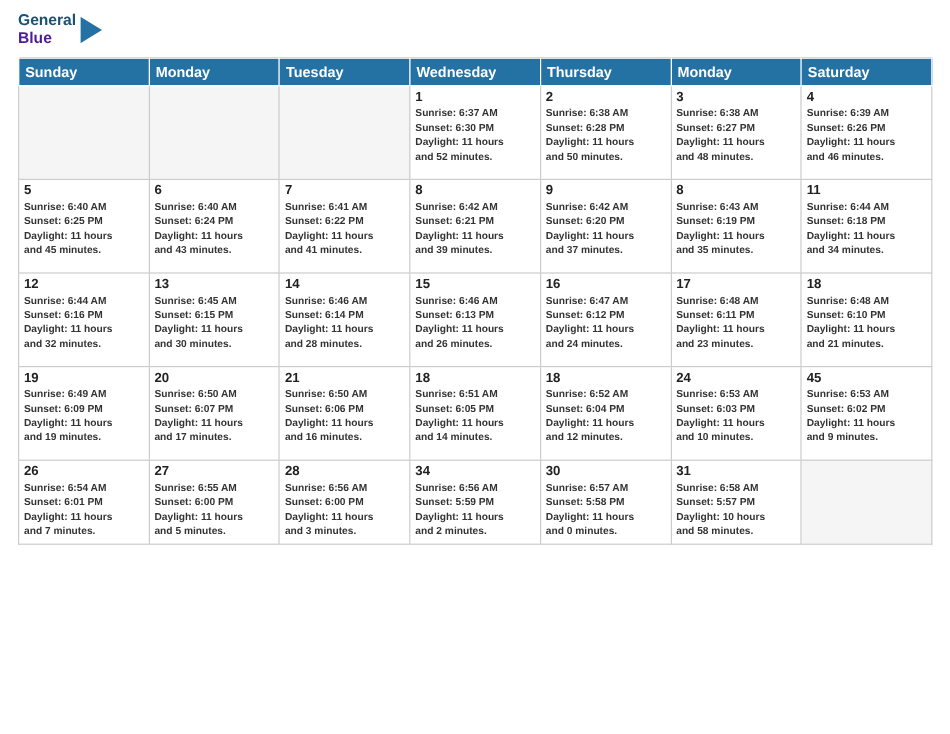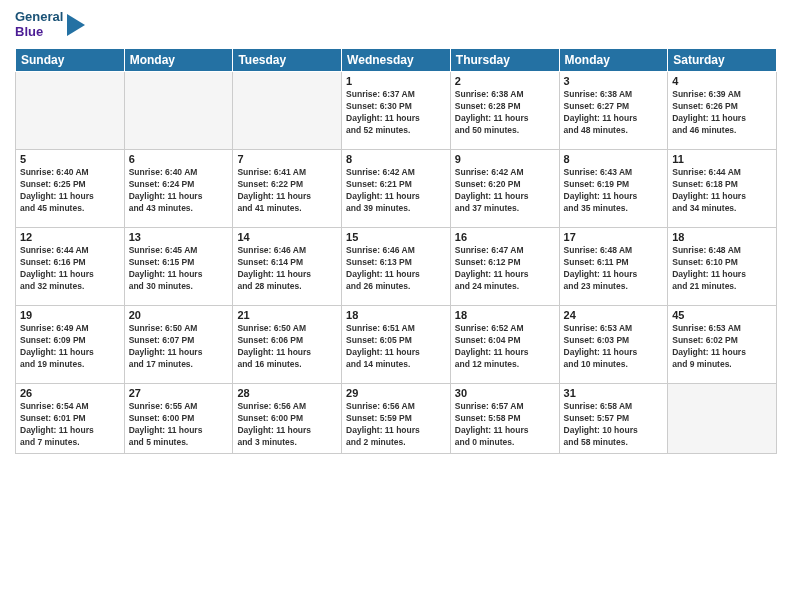"29" span.day-num { text: 29 -> 34 }
